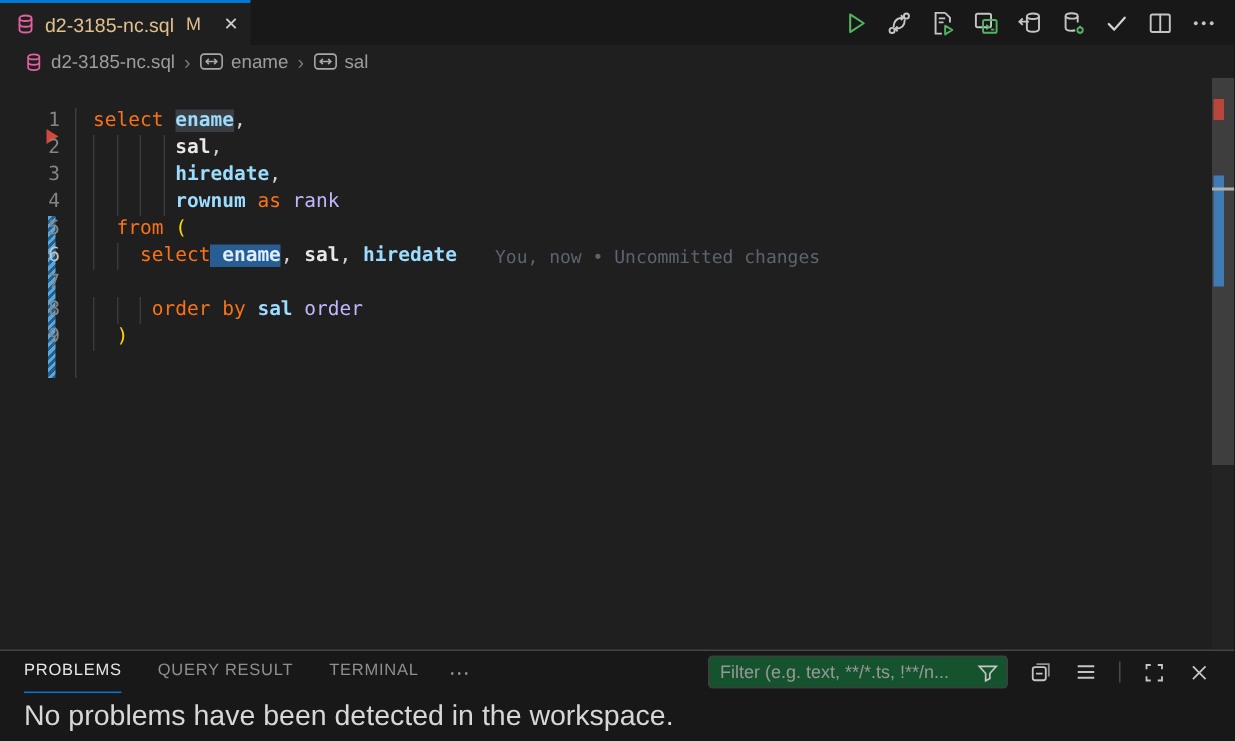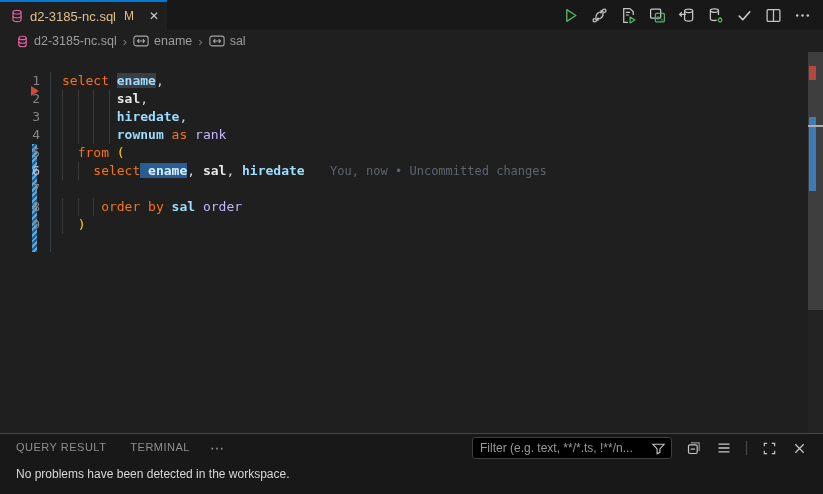"PROBLEMS" span.ptab { html: none -> <span>PROBLEMS</span> }
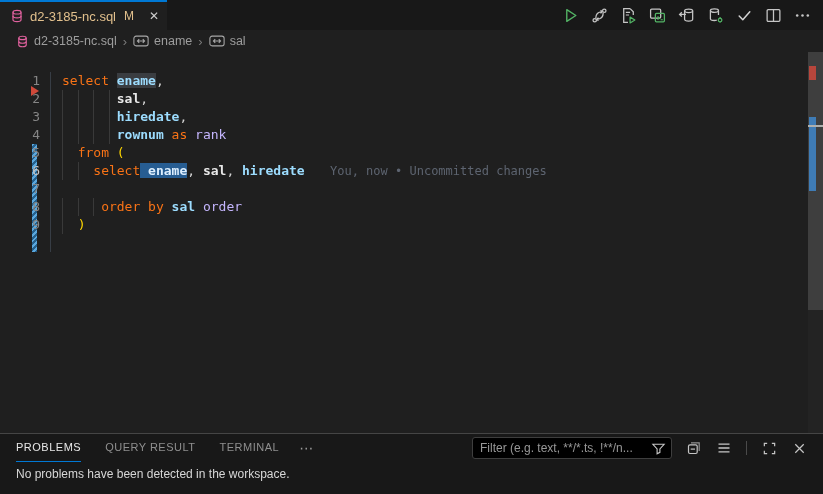"Filter (e.g. text, **/*.ts, !**/n..." .filterbox { background: #000000 -> #14532d }
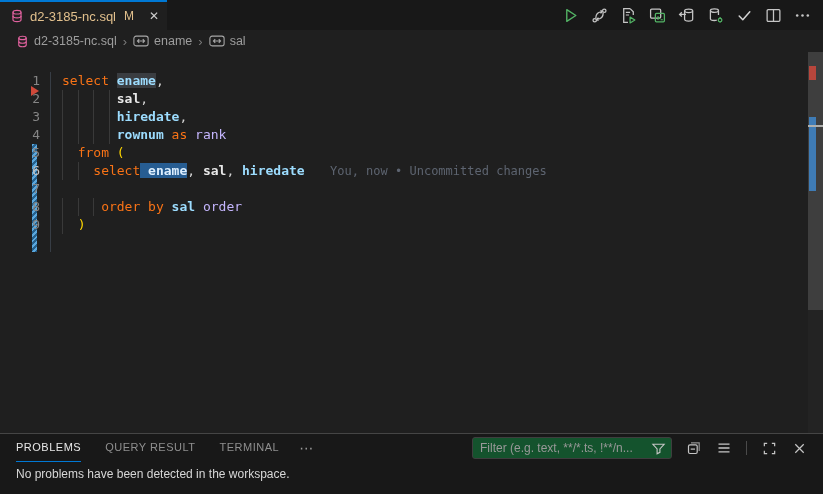"No problems have been detected" .panel-message { font-size: 12px -> 19px }
